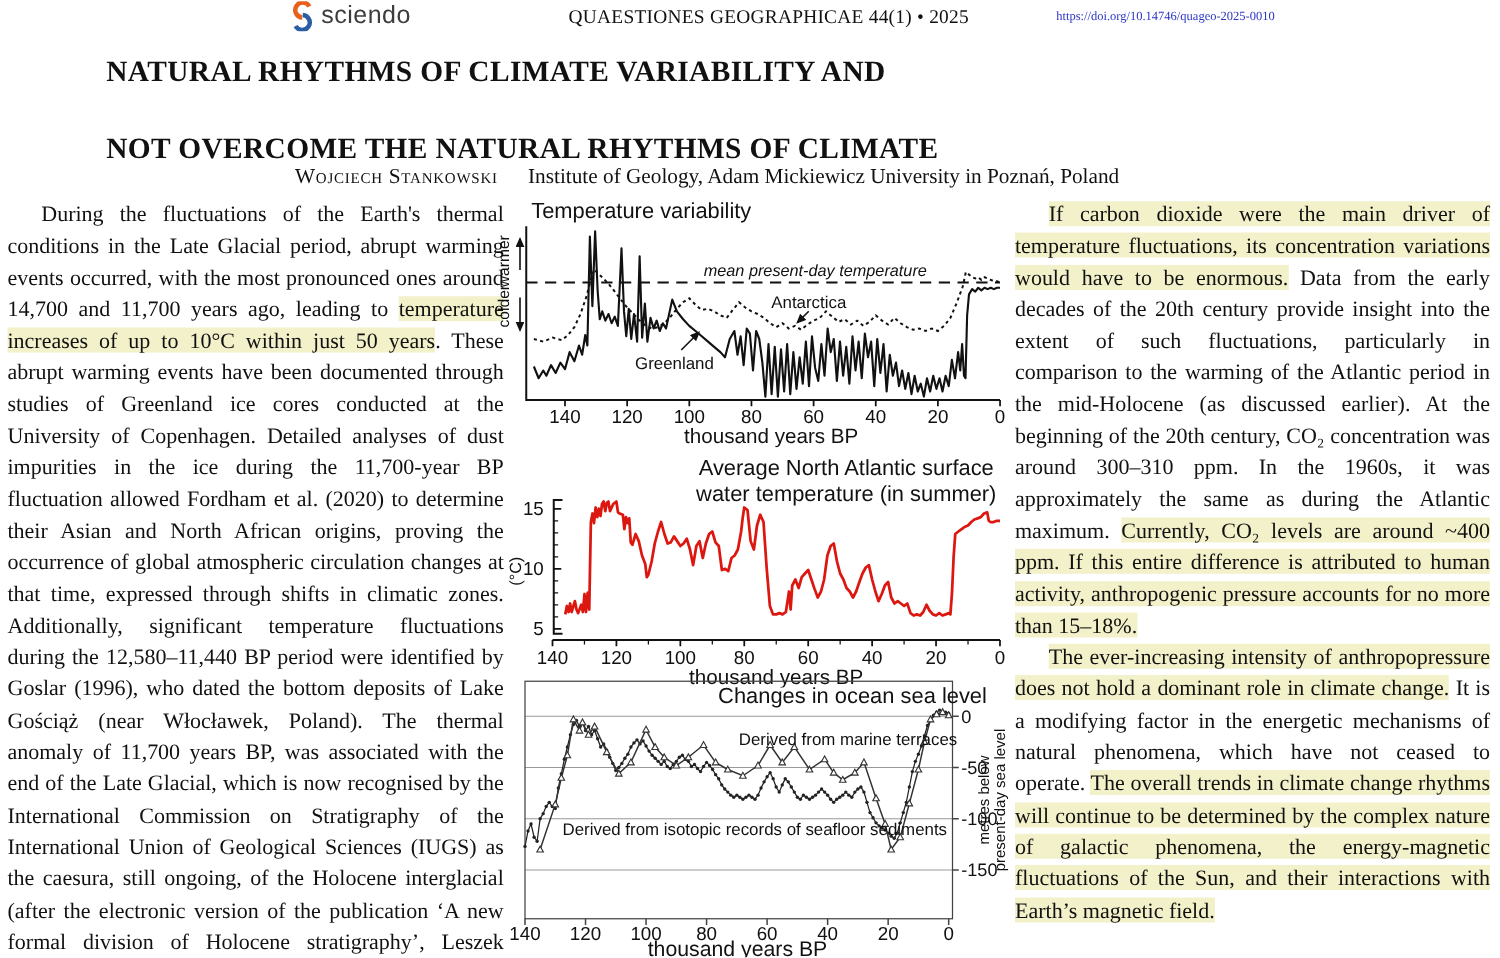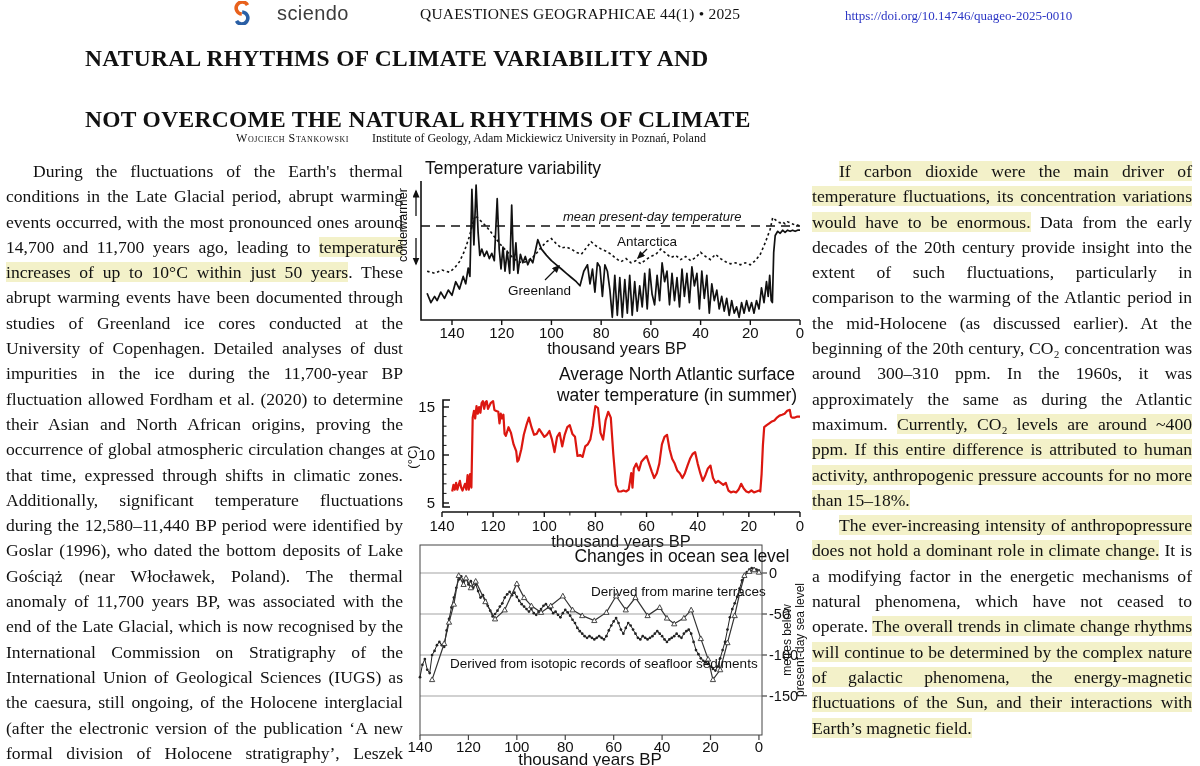"sciendo" #logo { align-items: center -> none; gap: 23px -> 3px }
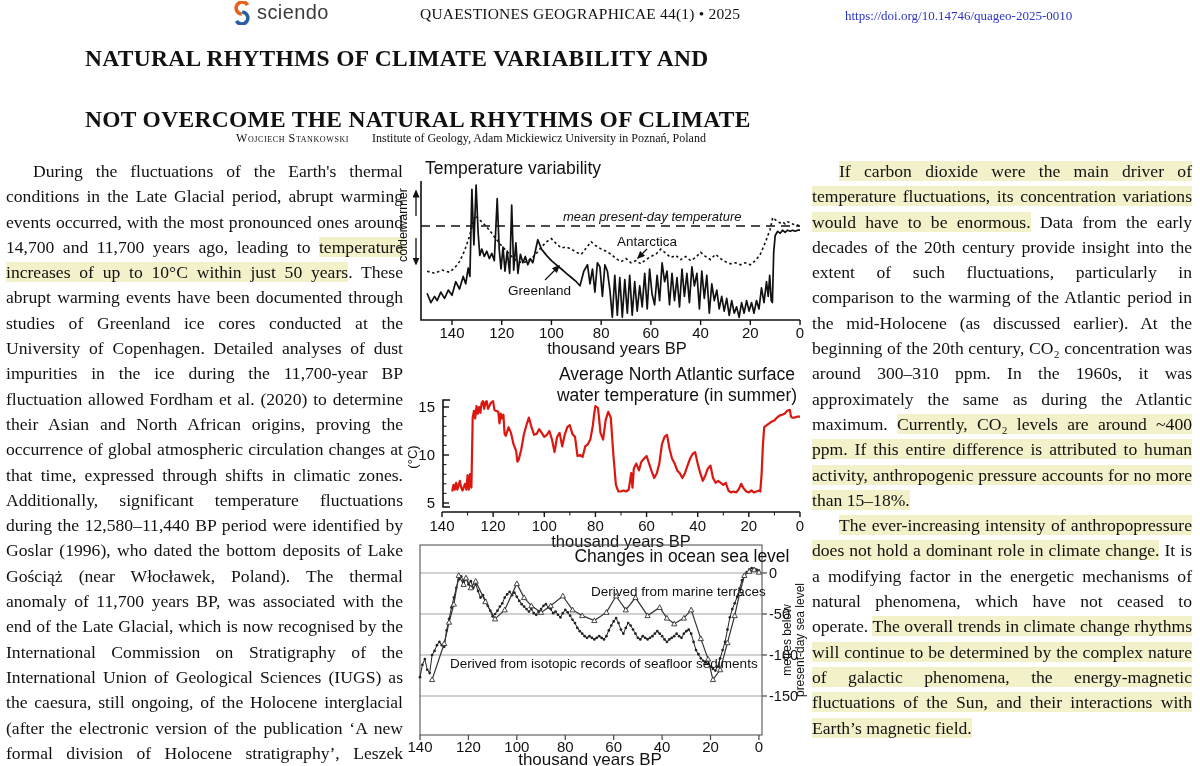"QUAESTIONES GEOGRAPHICAE 44(1) • 2025" #journal { text-align: left -> center }
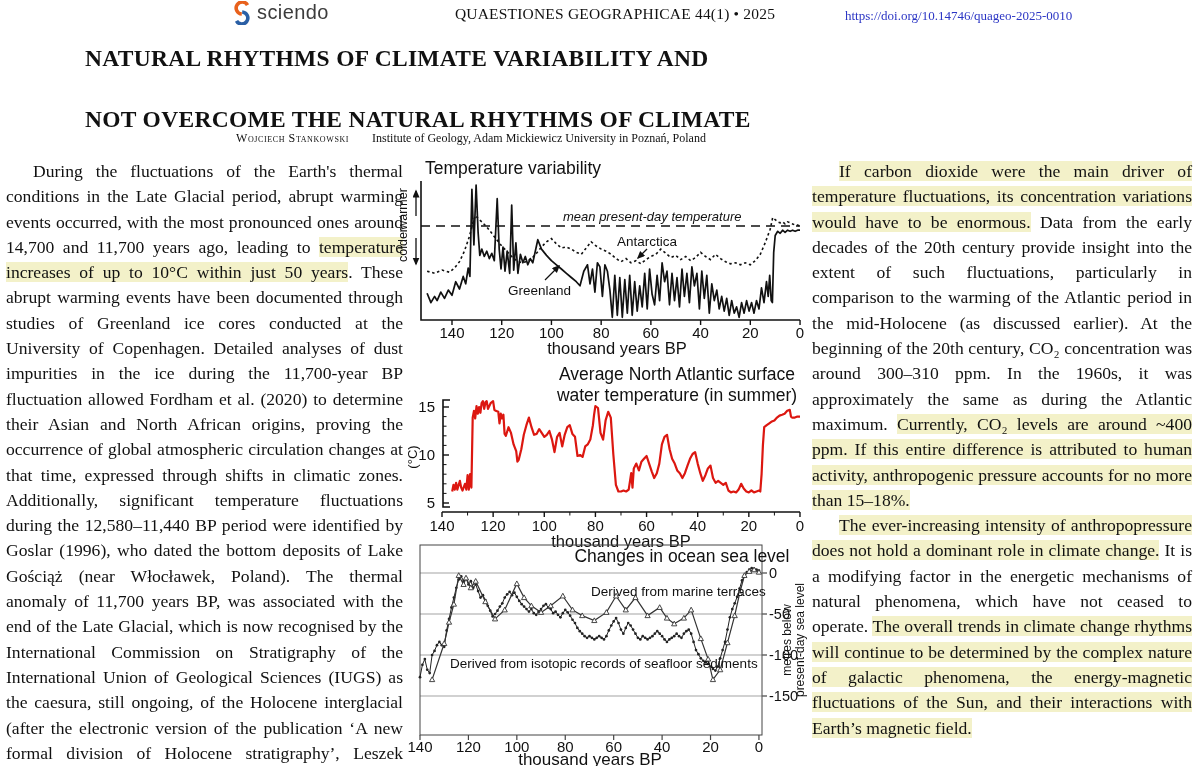"https://doi.org/10.14746/quageo-2025-001" #doi { font-size: 13px -> 10px }
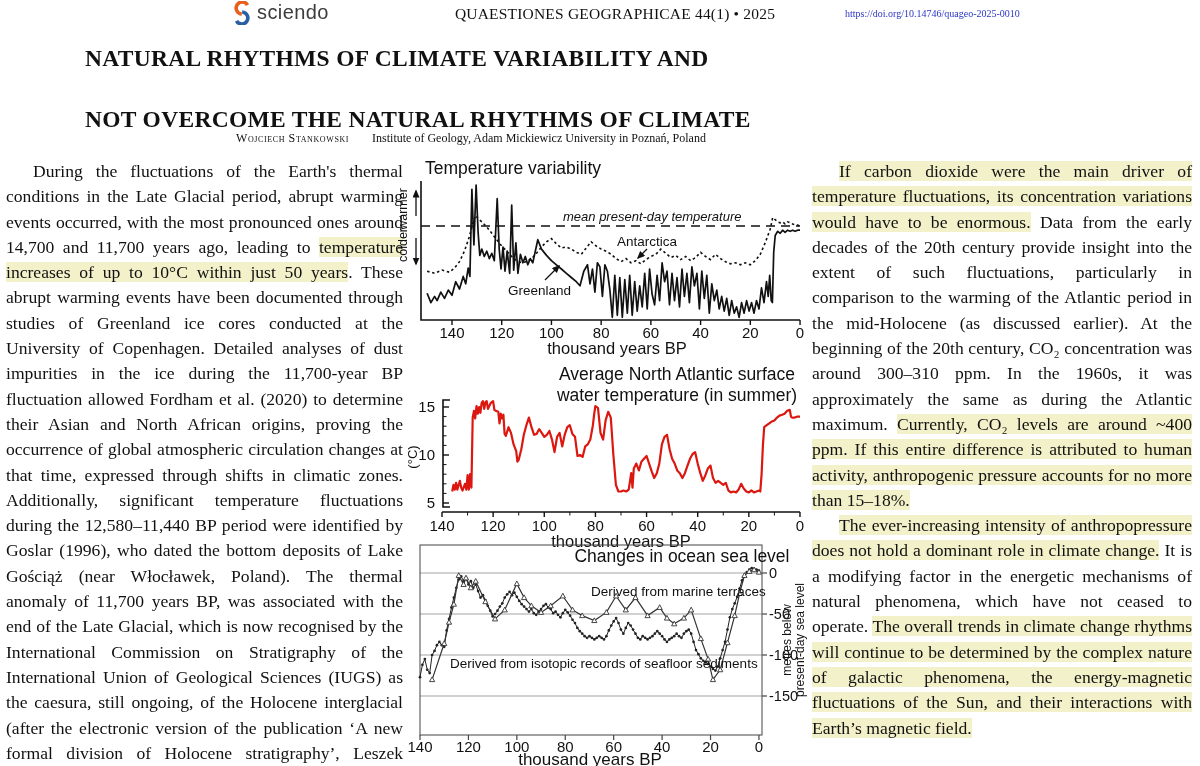"Wojciech Stankowski Institute of" #authors { font-size: 12px -> 17px }
